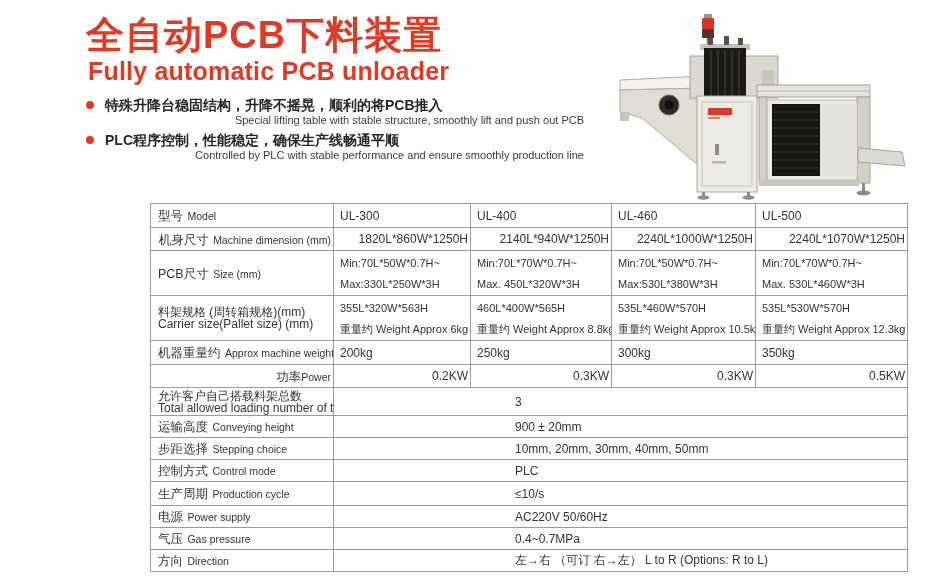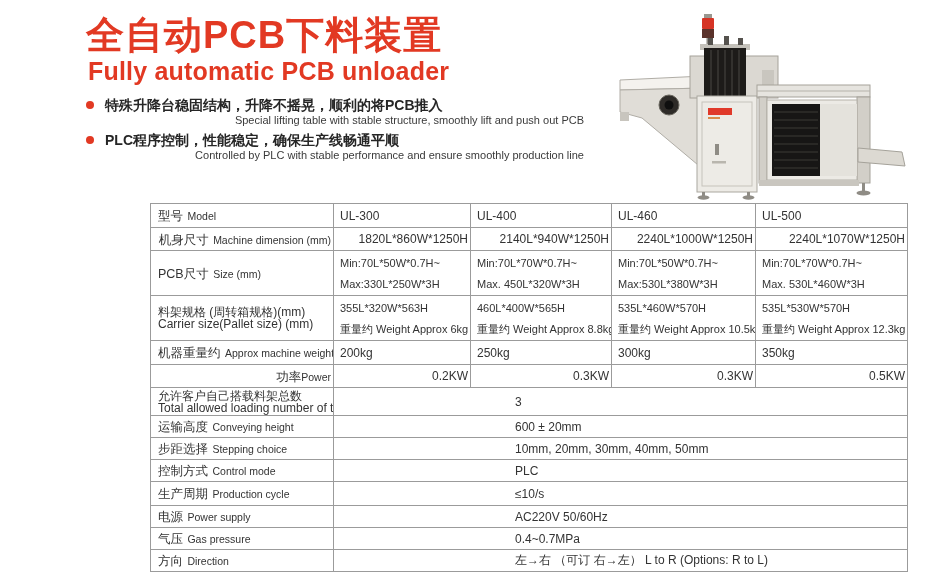"600 ± 20mm" td.merged { text: 600 -> 900 }
